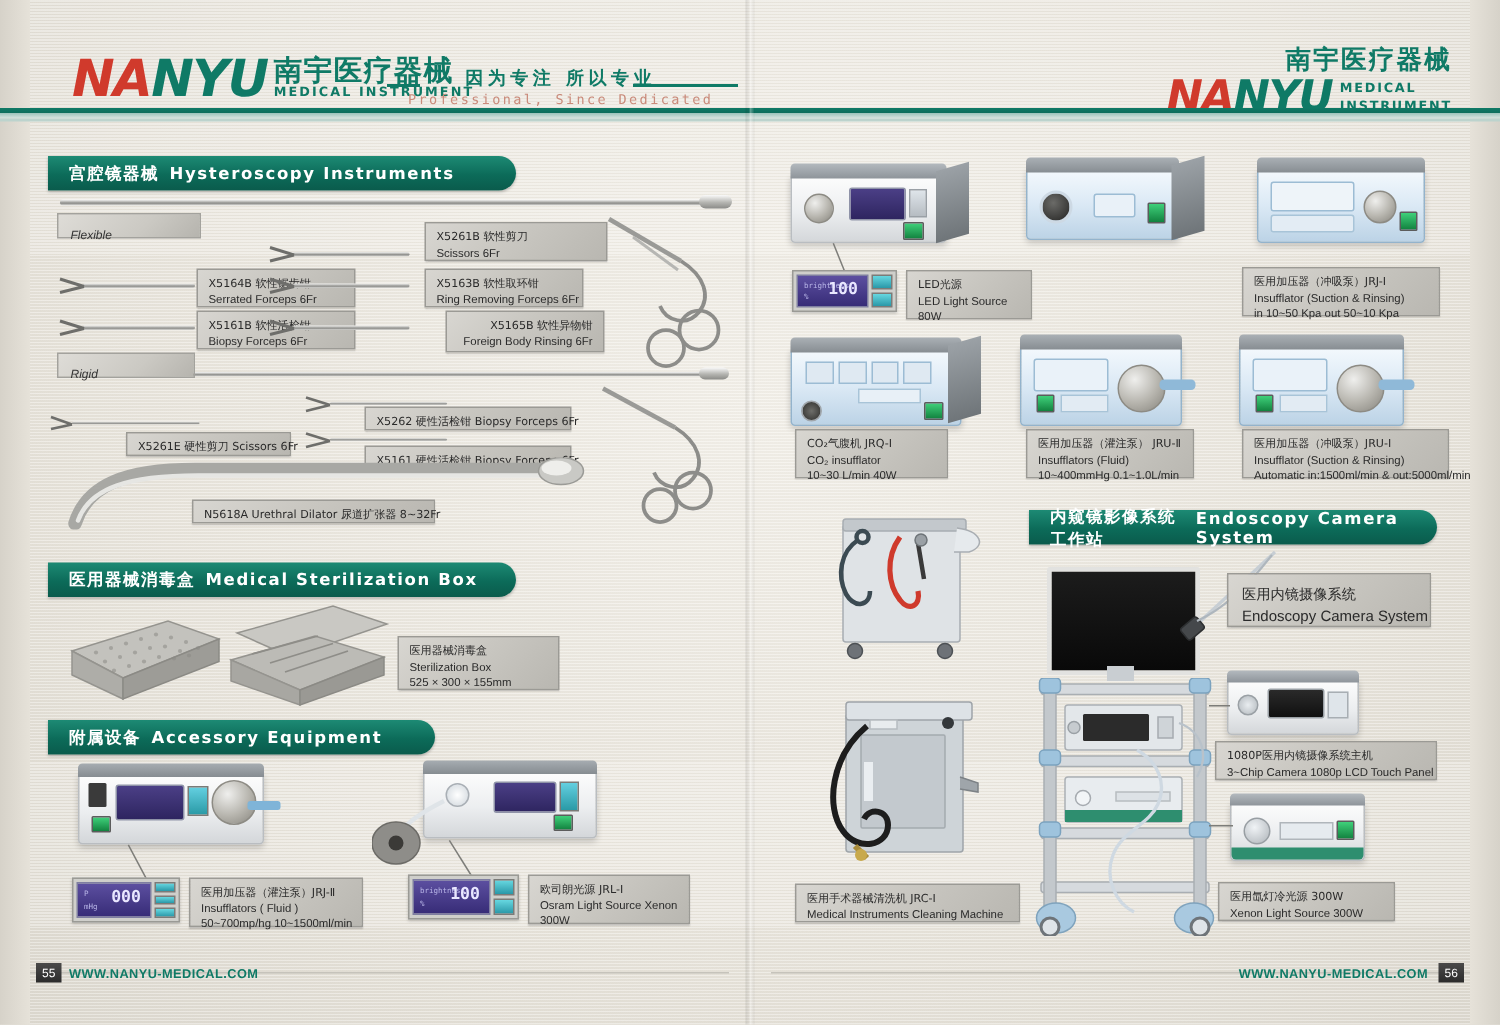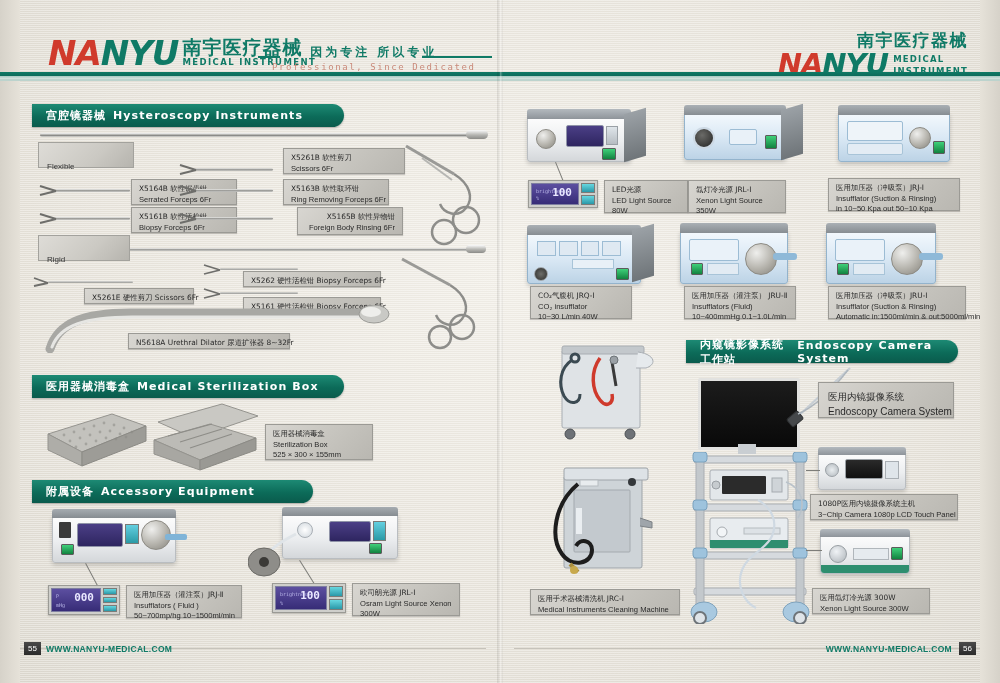"Flexible" .plain { font-style: none -> italic; padding: 12px 8px -> 3px 8px }
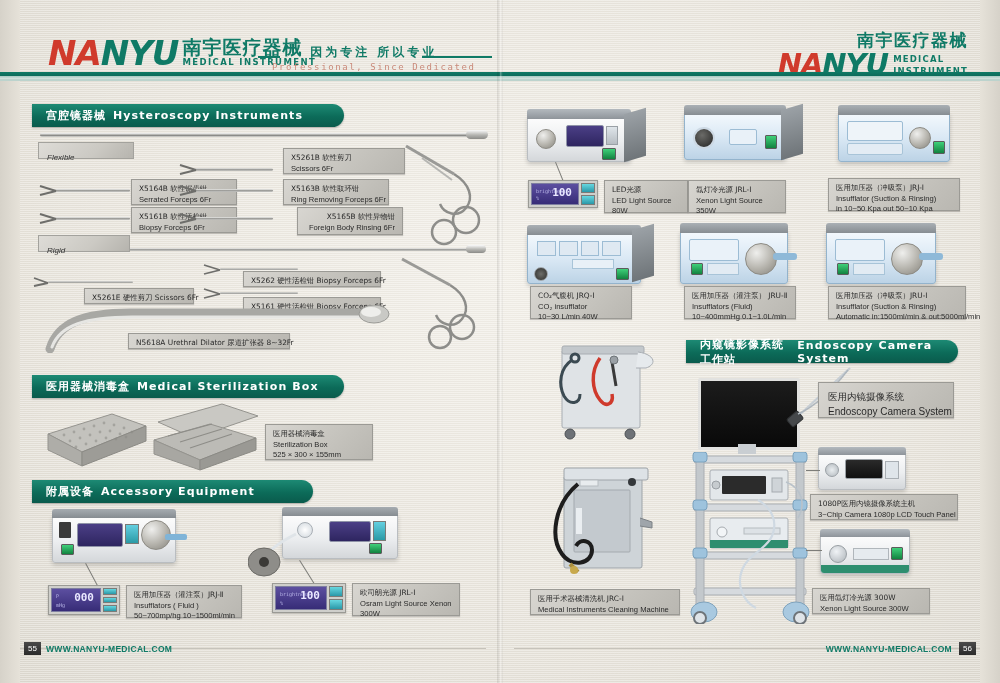"氙灯冷光源 JRL-Ⅰ" div.cap { html: <div> <span>氙灯冷光源 JRL-Ⅰ</span> <span>Xenon Light Source</span> <span>350W</span> </div> -> none }
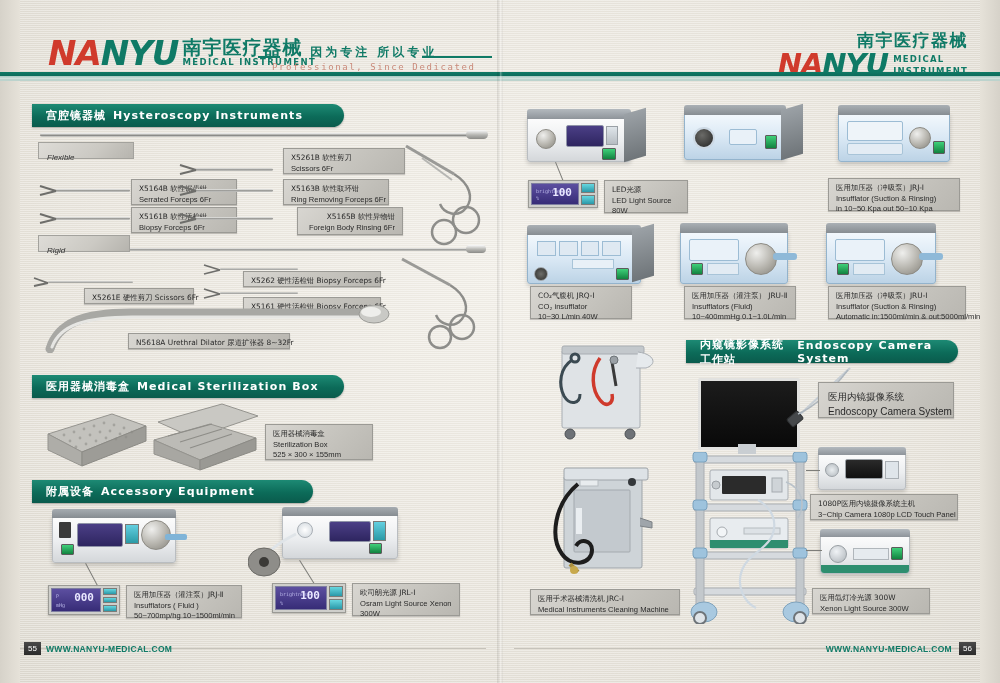"附属设备" div.banner { width: 281px -> 258px }
